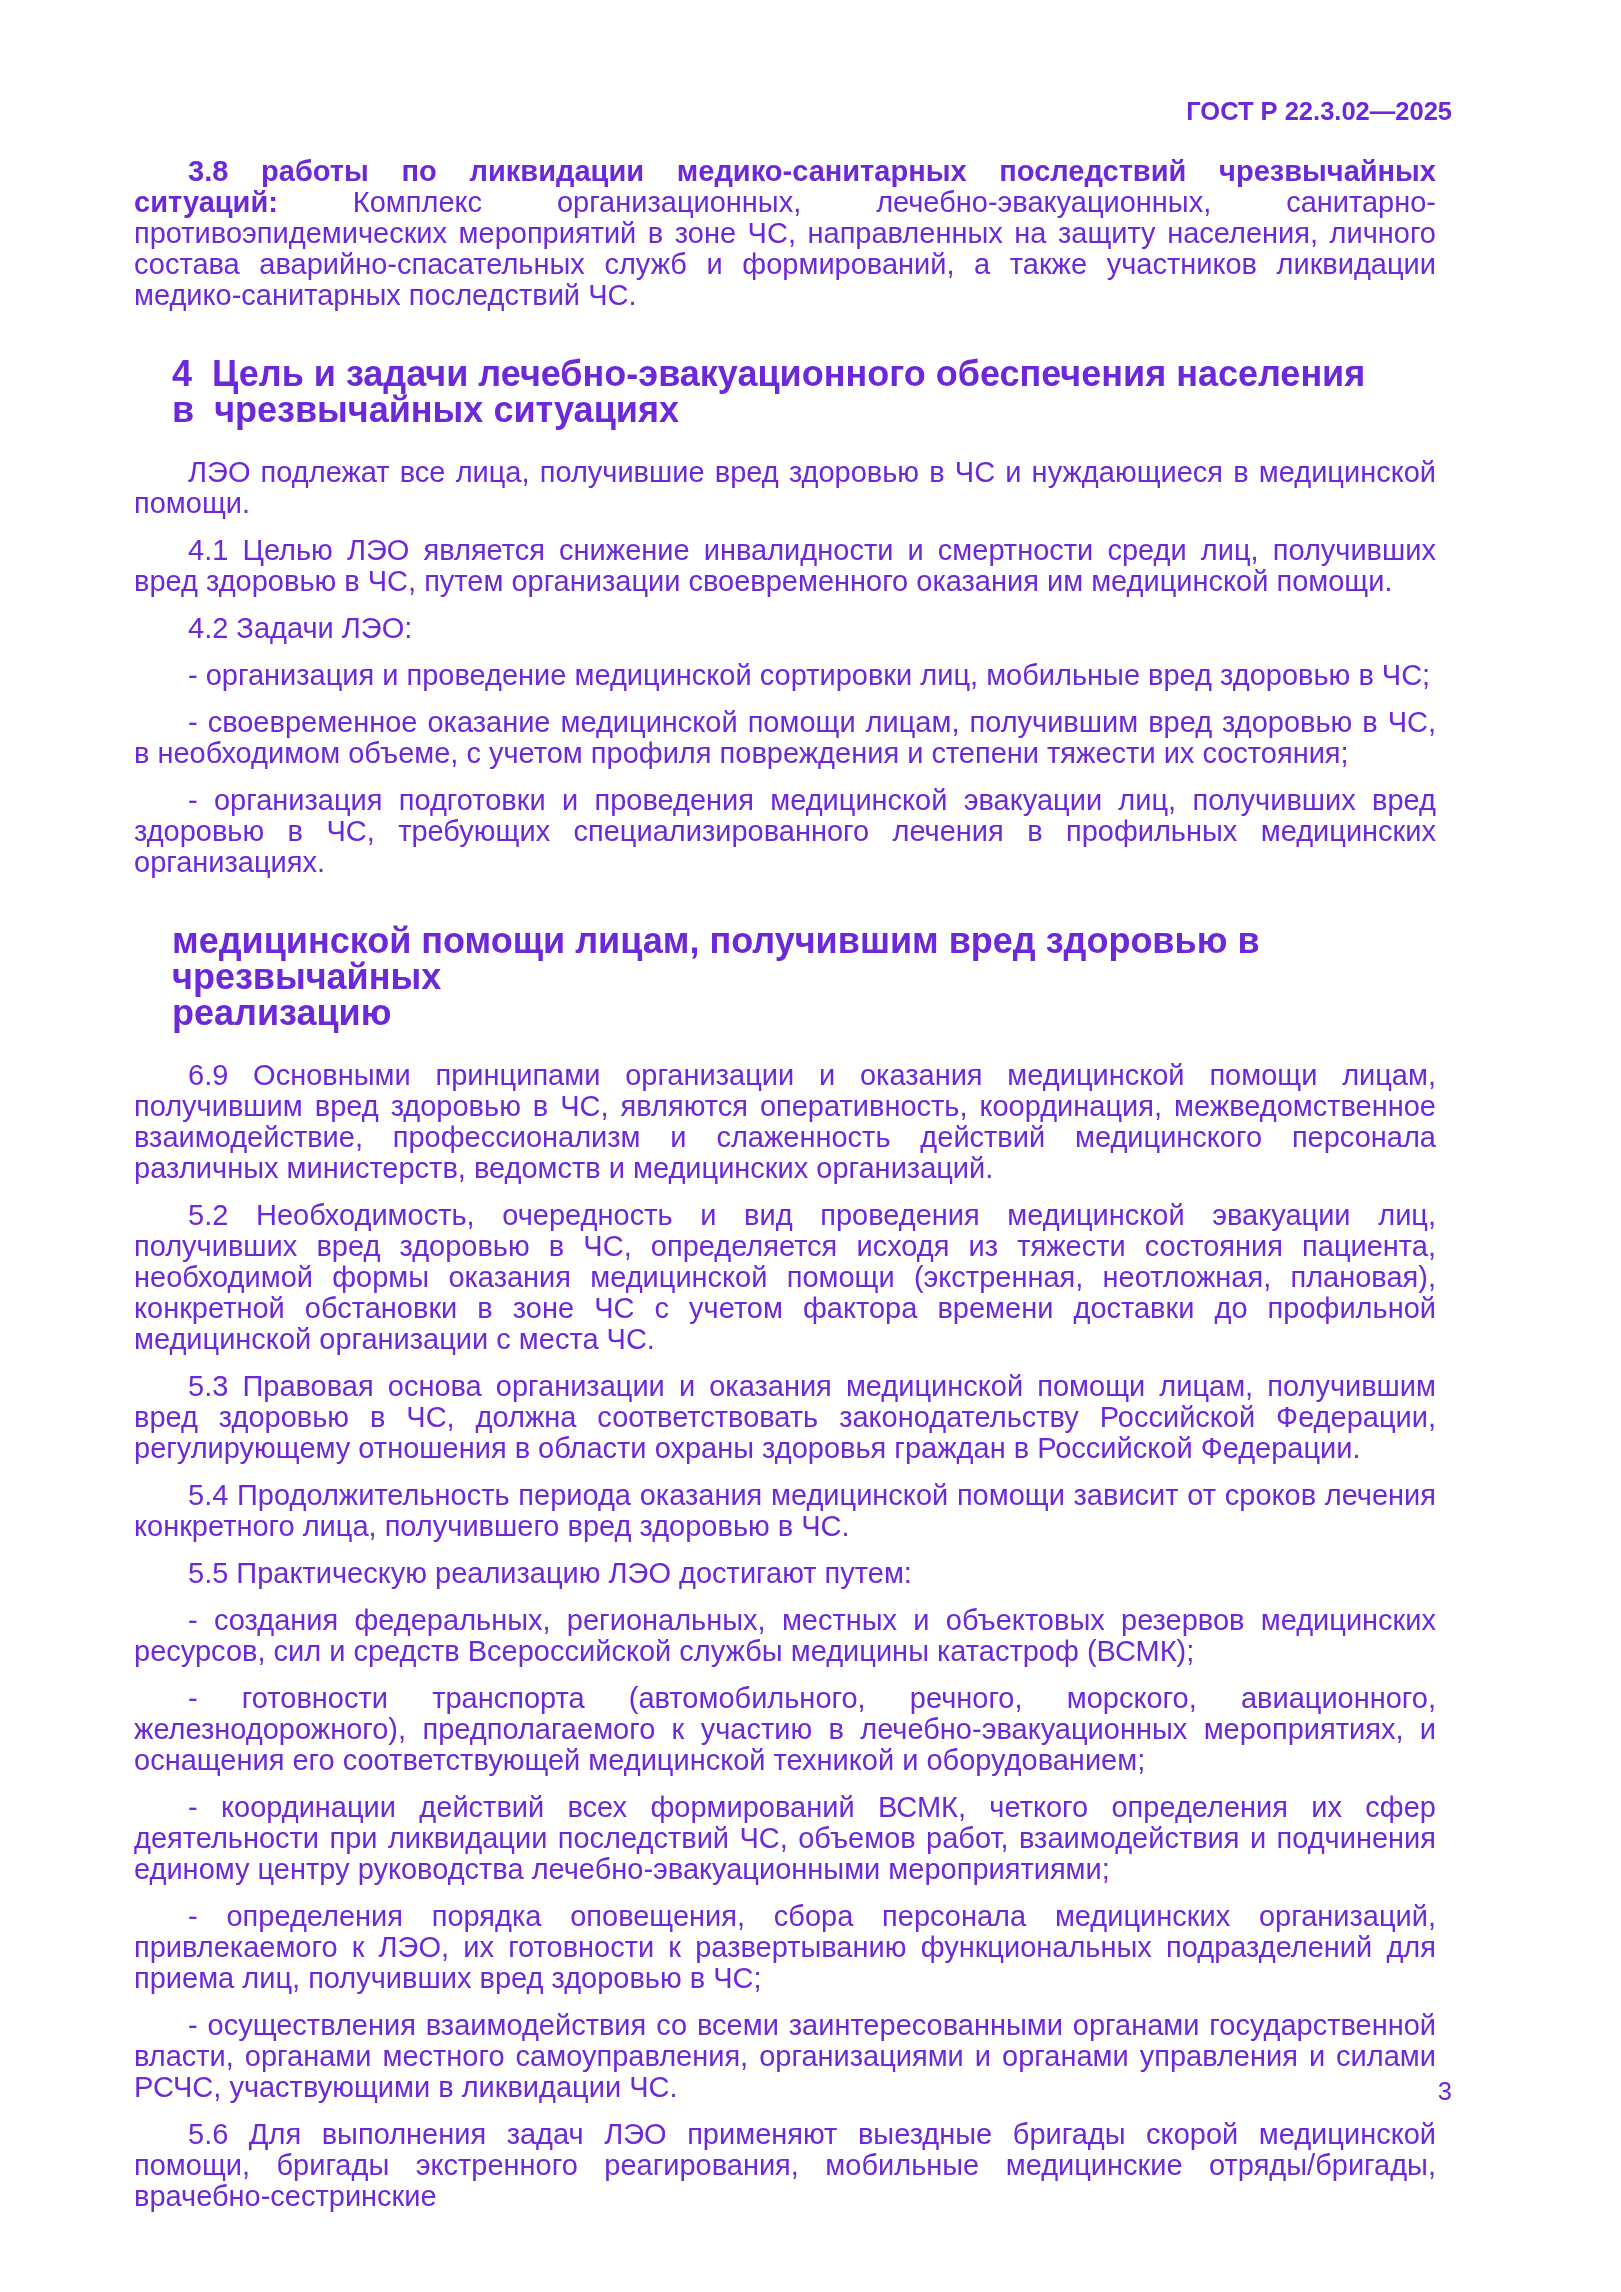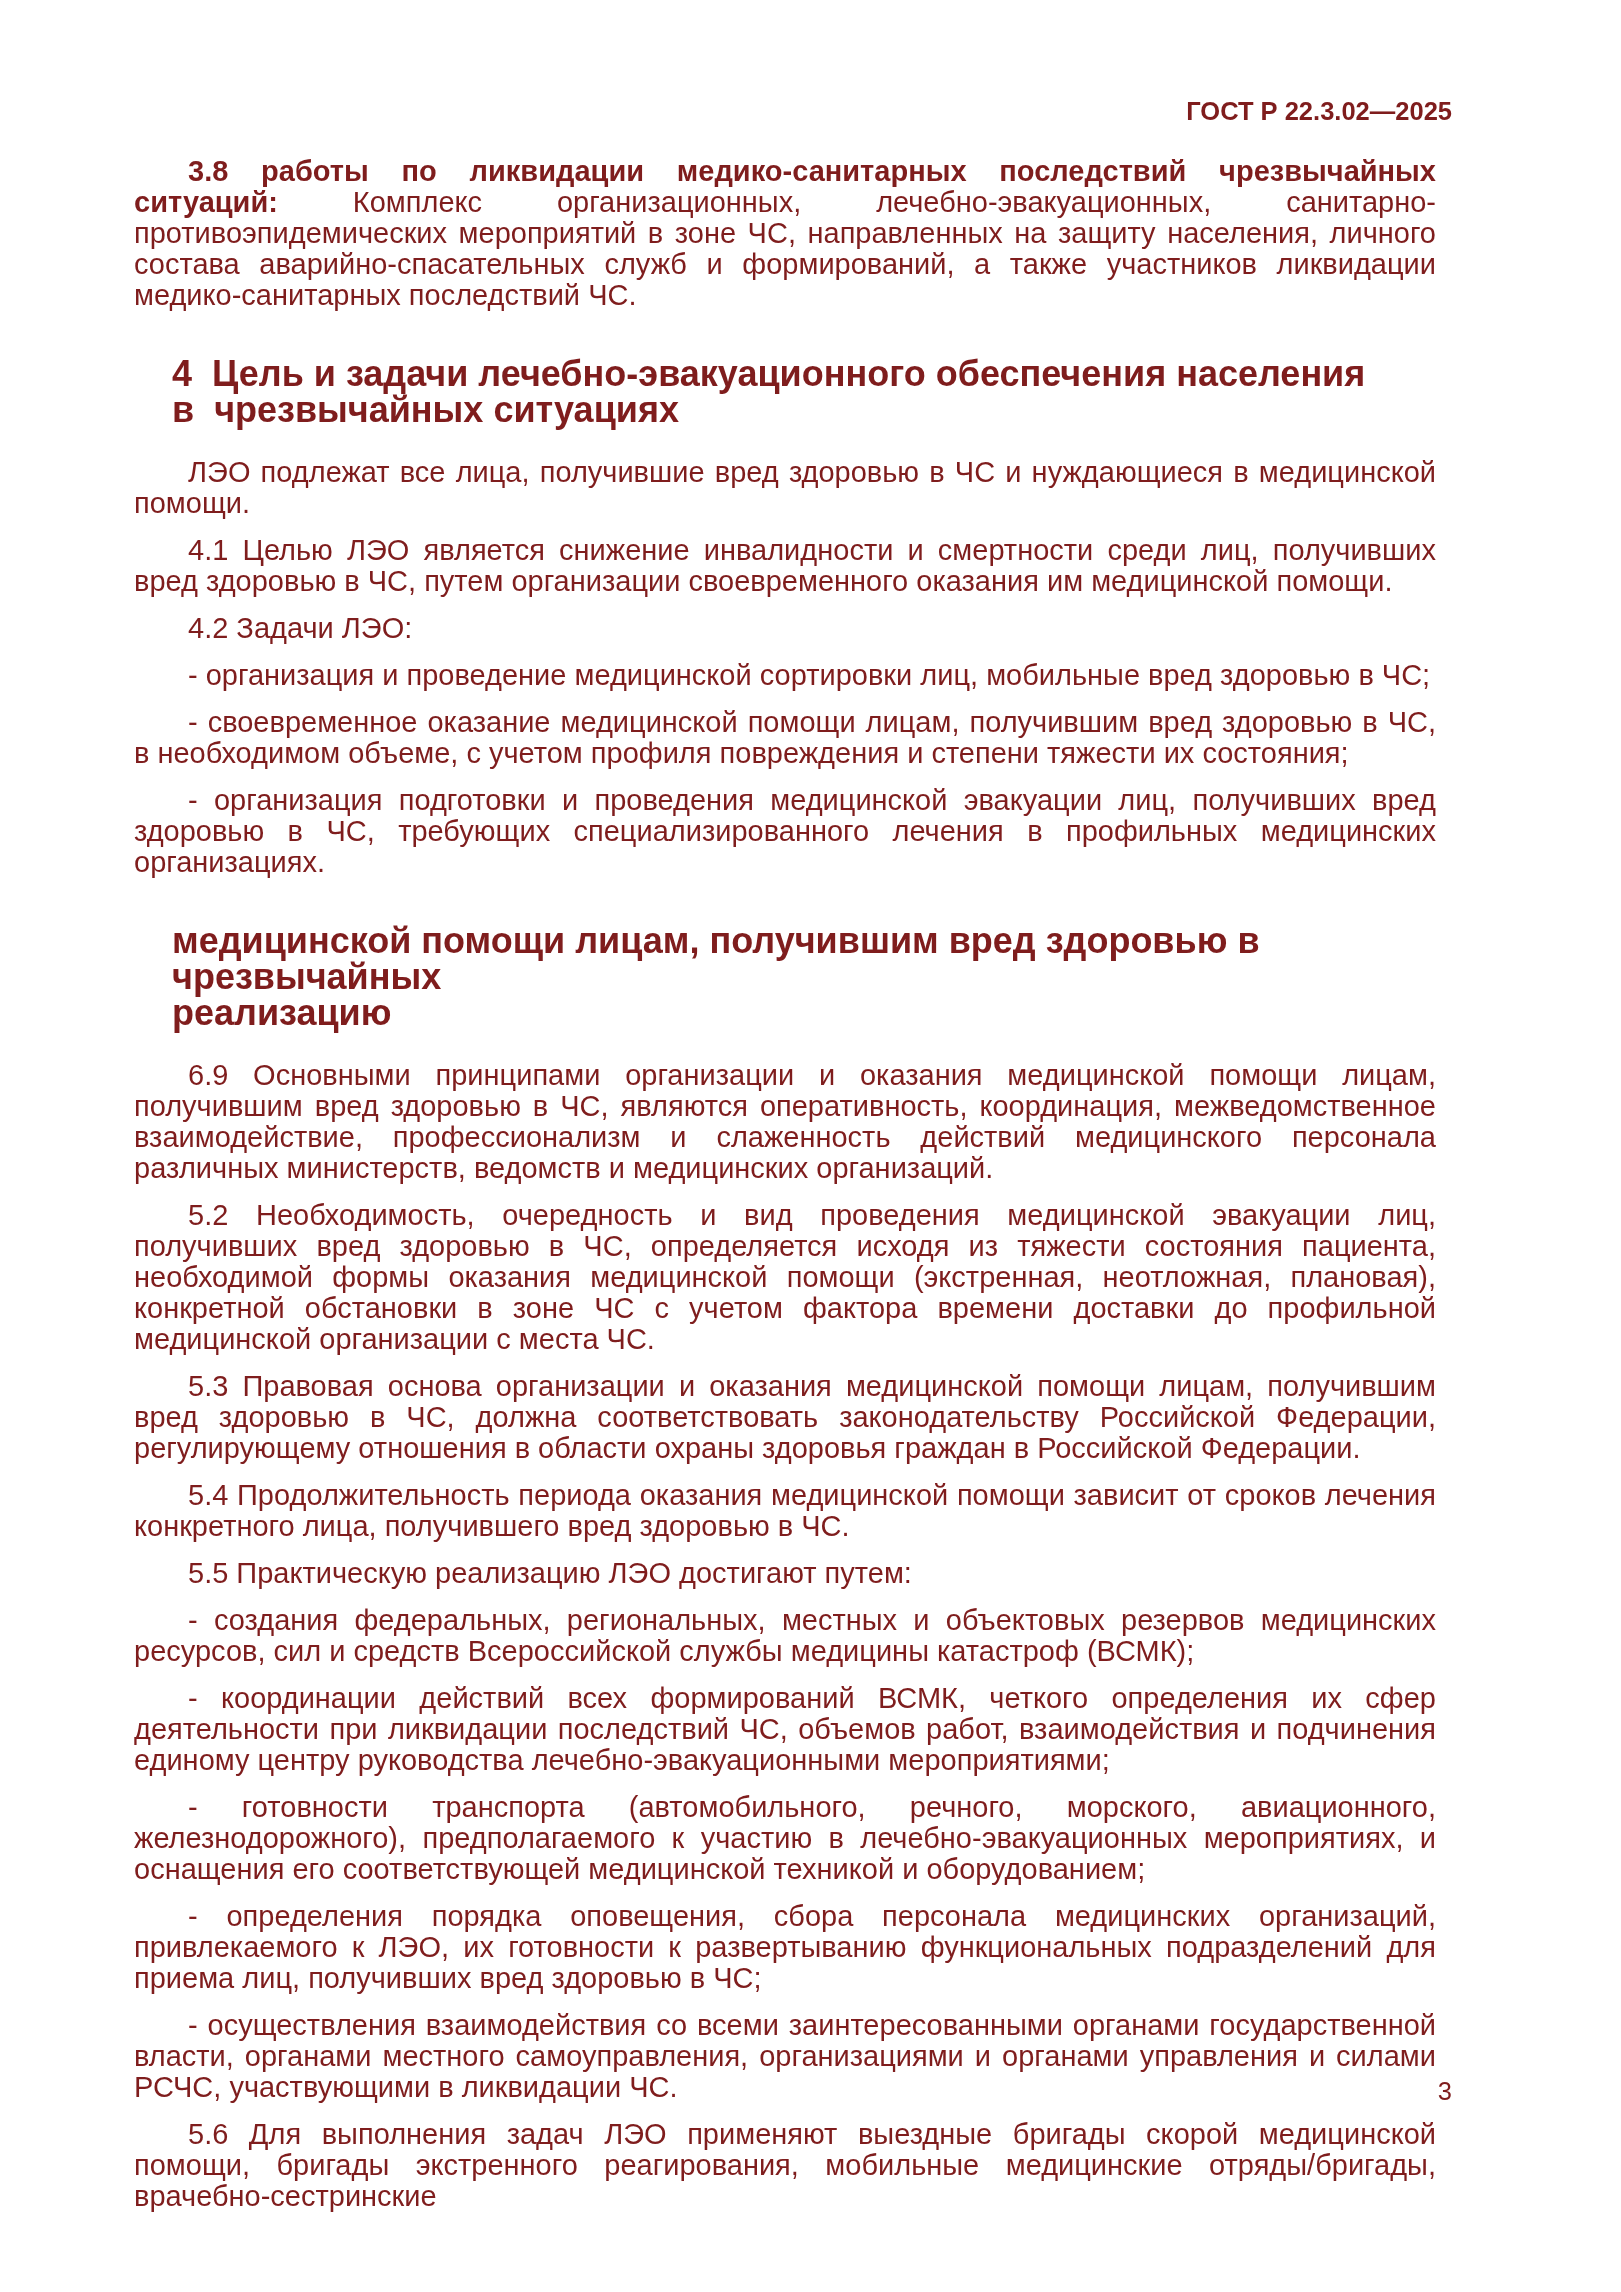"ГОСТ Р 22.3.02—2025" .sheet { color: #7f1d1d -> #6d28d9 }
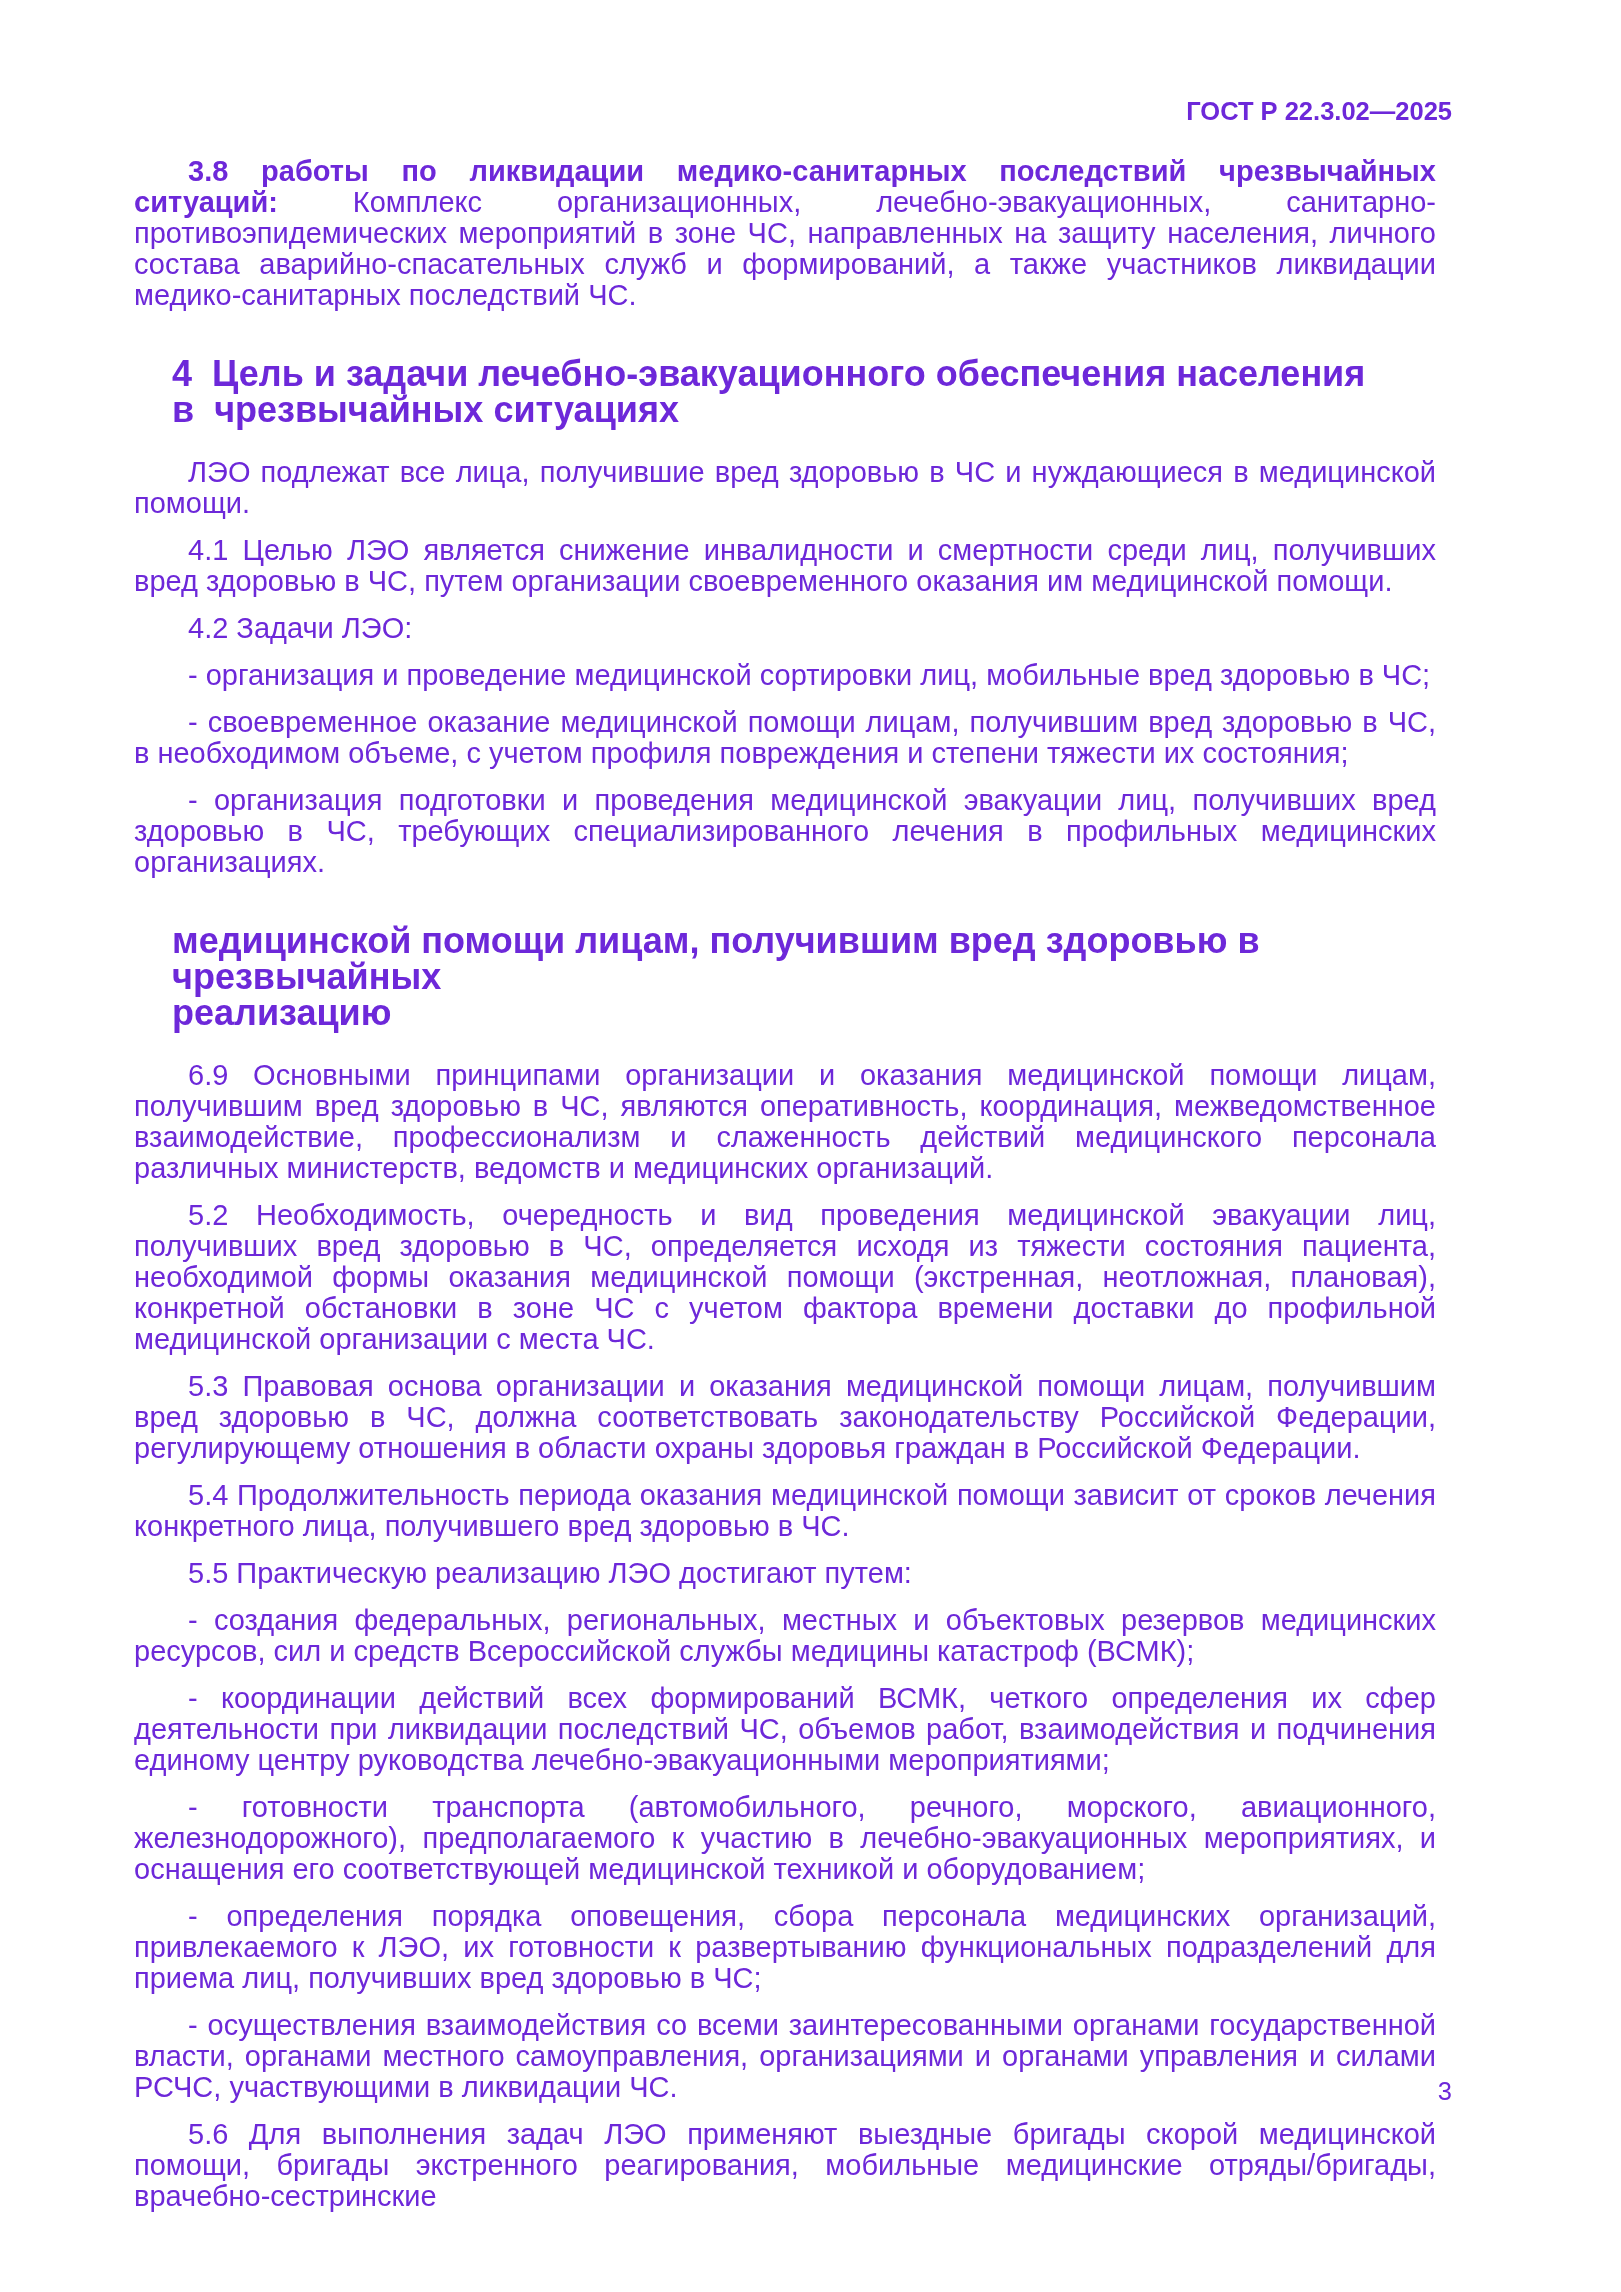"- координации действий всех формирований" p.para { order: before "- готовности транспорта (автомобильного," -> after "- готовности транспорта (автомобильного," }
